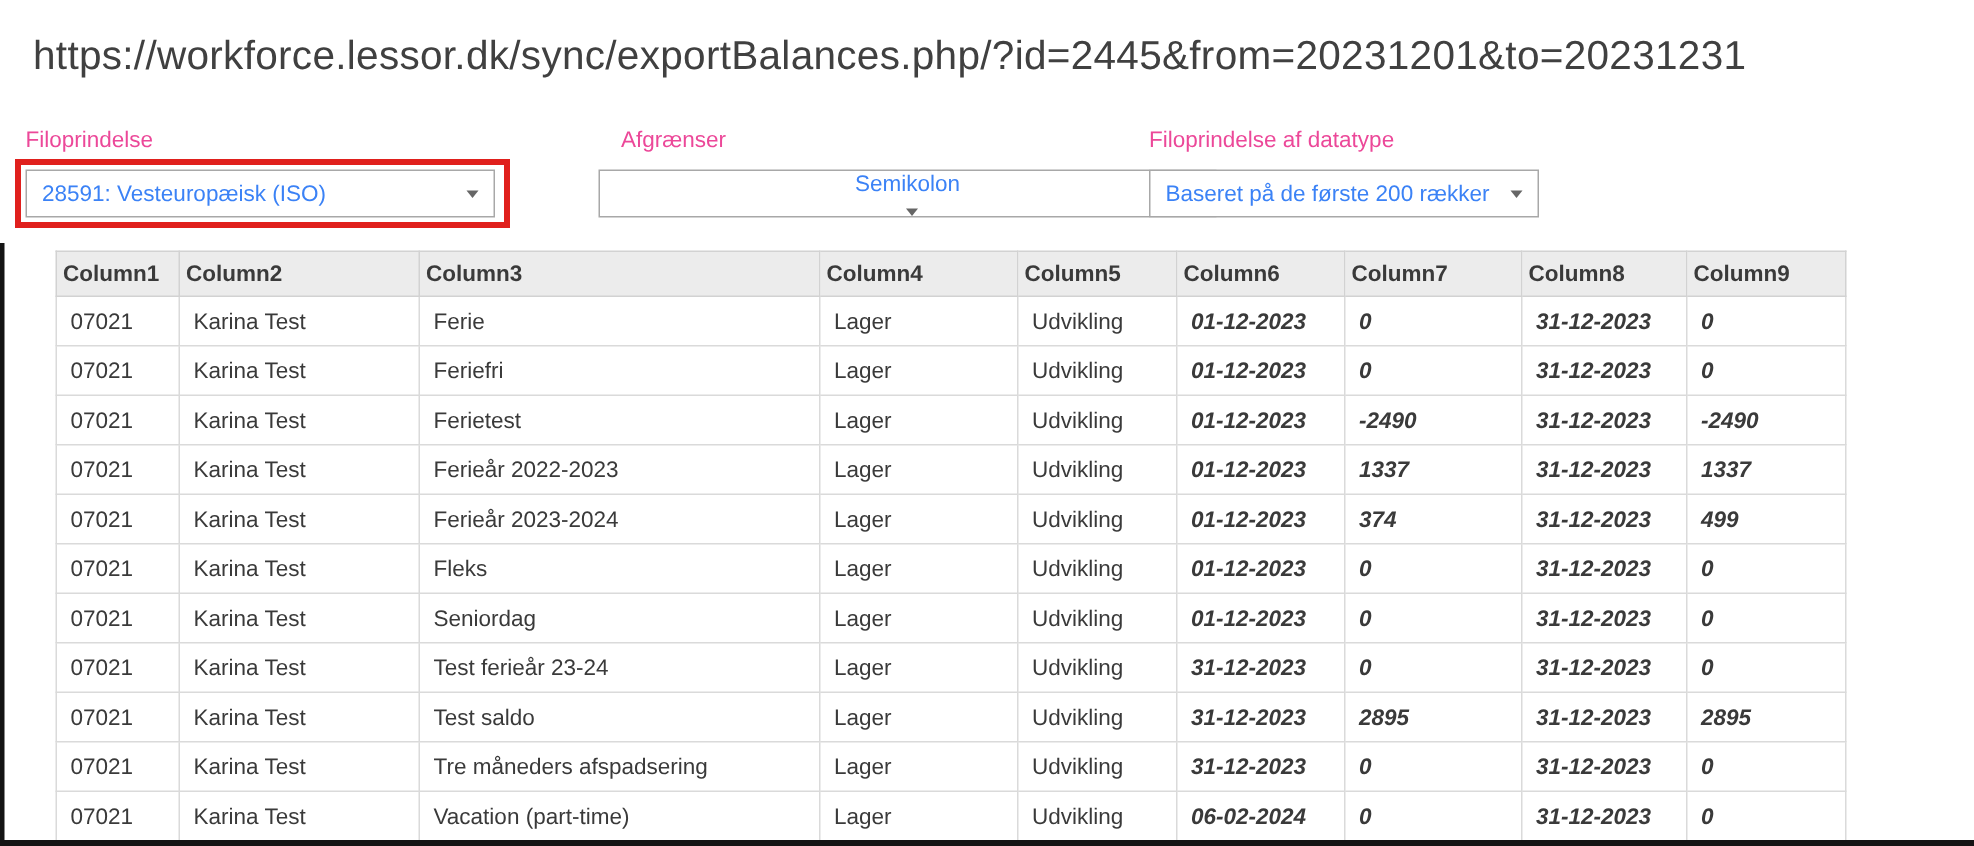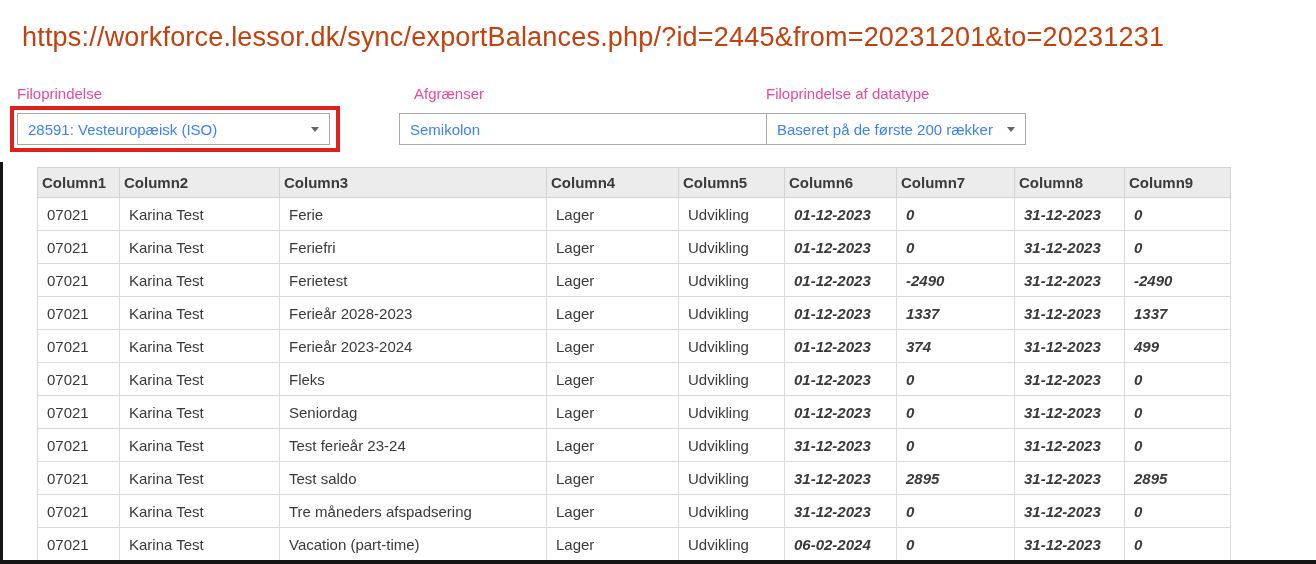"https://workforce.lessor.dk/sync/exportB" .url-title { color: #c2410c -> #404040 }
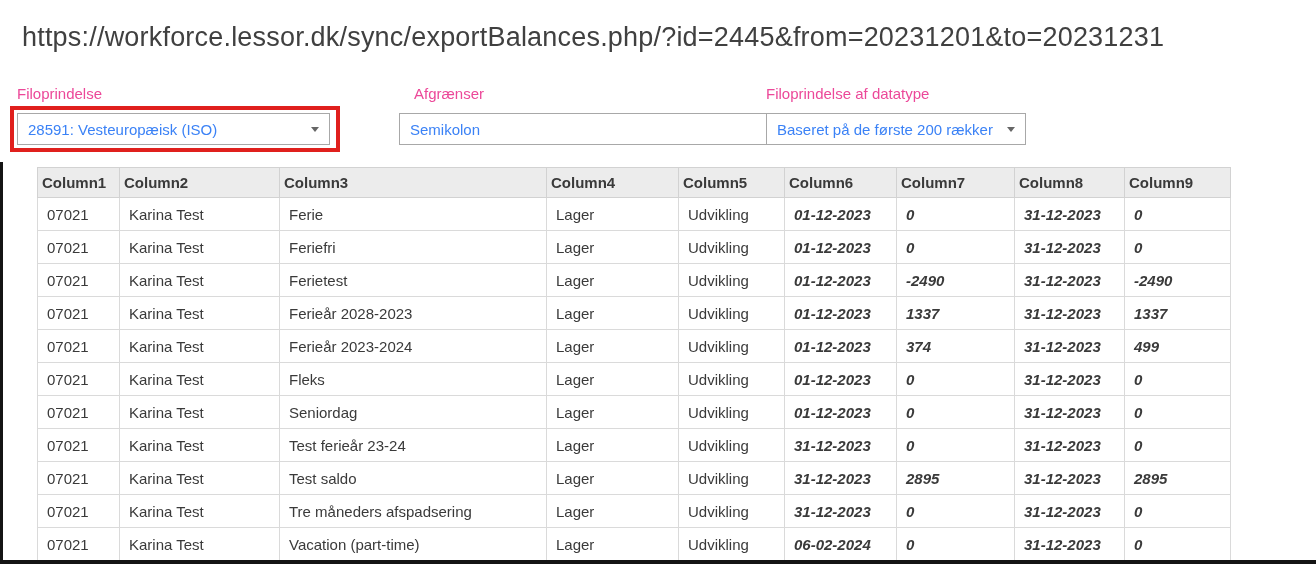"Semikolon" #combo-delim { flex-direction: none -> column }
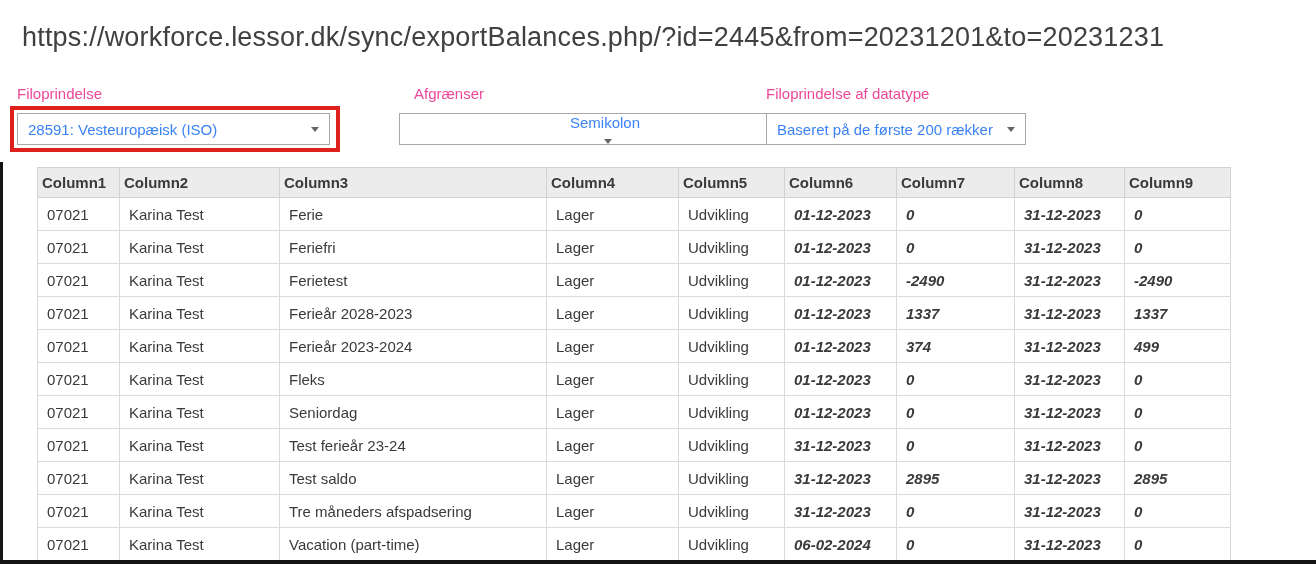"Ferieår 2028-2023" td { text: 2028-2023 -> 2022-2023 }
